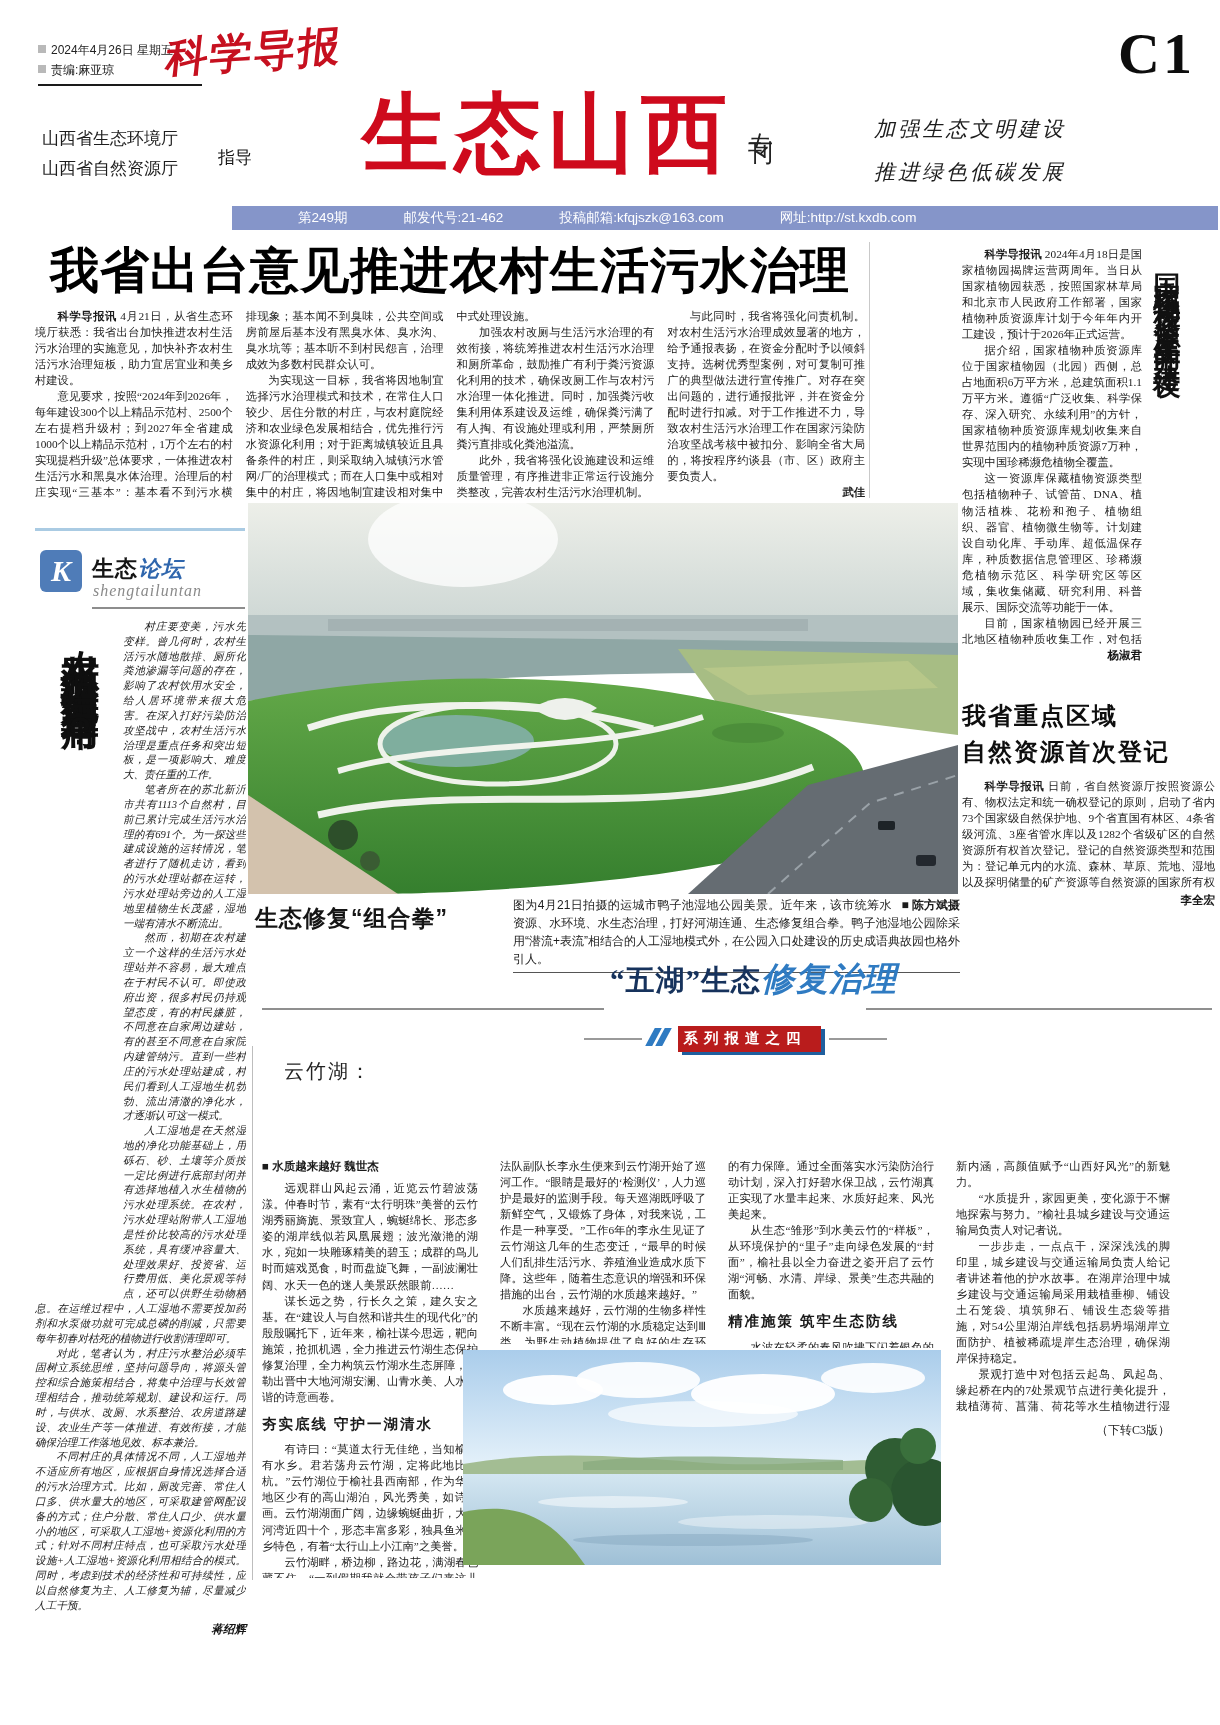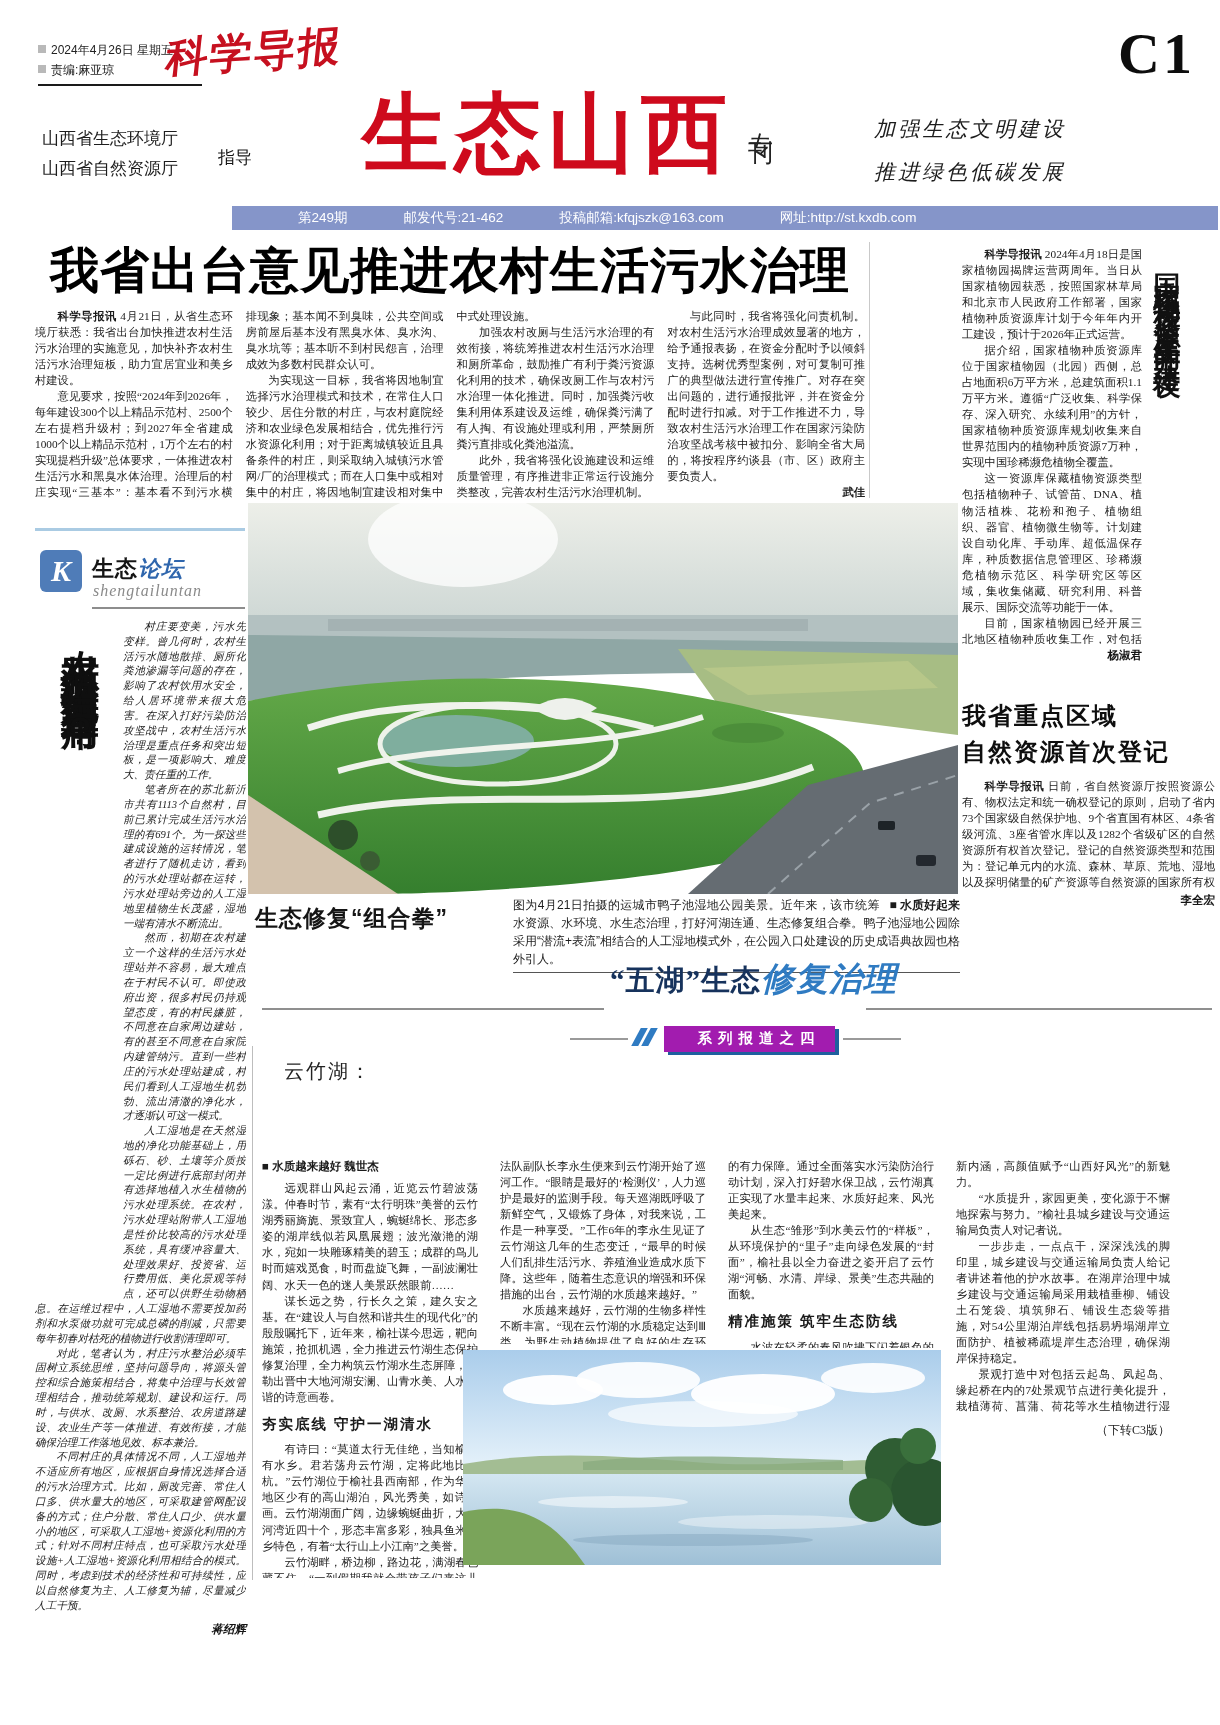"■ 水质好起来" span.cap-credit { text: 水质好起来 -> 陈方斌摄 }
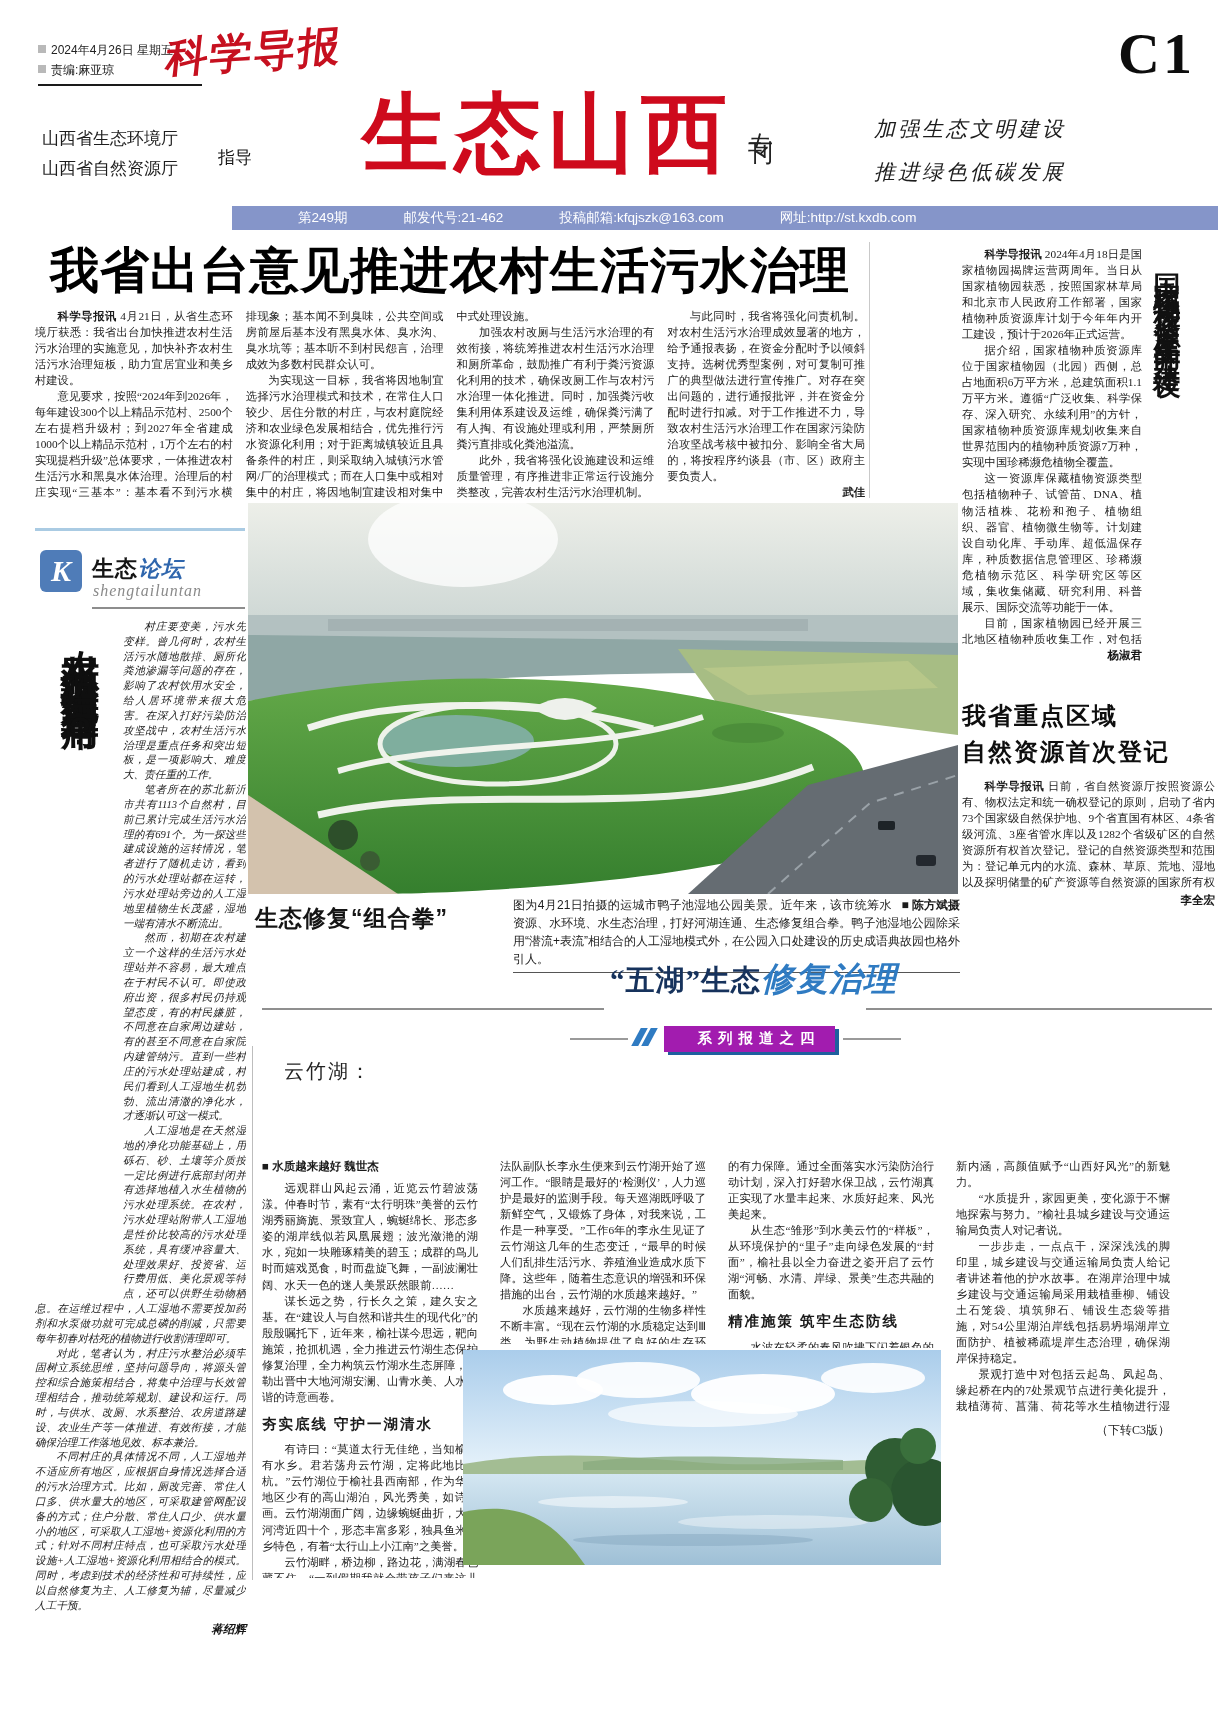"系列报道之四" .badge-box { background: #a21caf -> #b91c1c; padding: 3px 14px 4px 34px -> 3px 14px 4px 6px }
